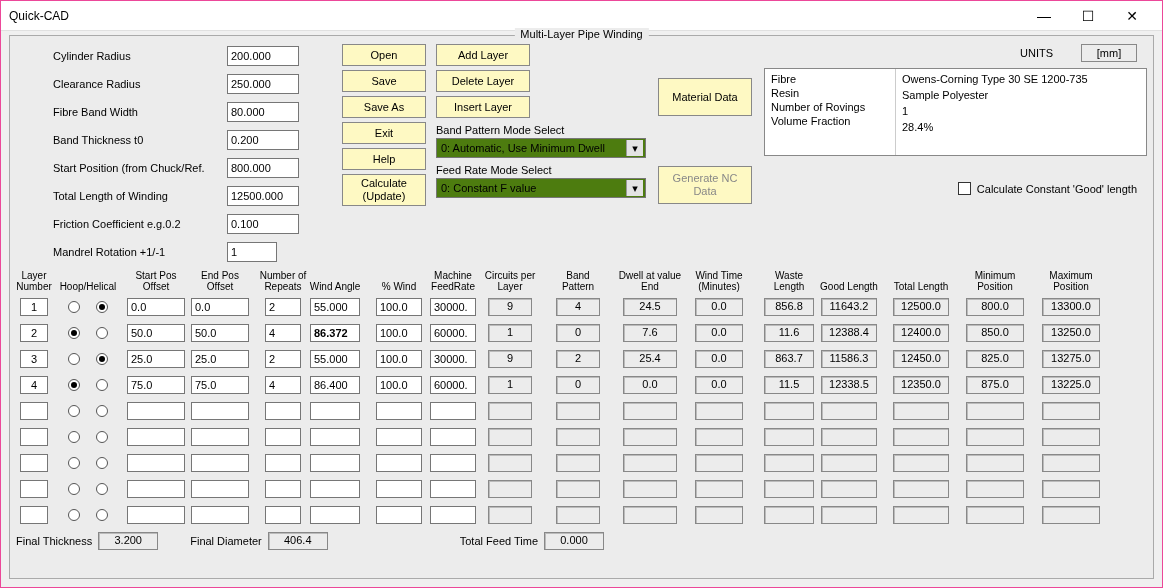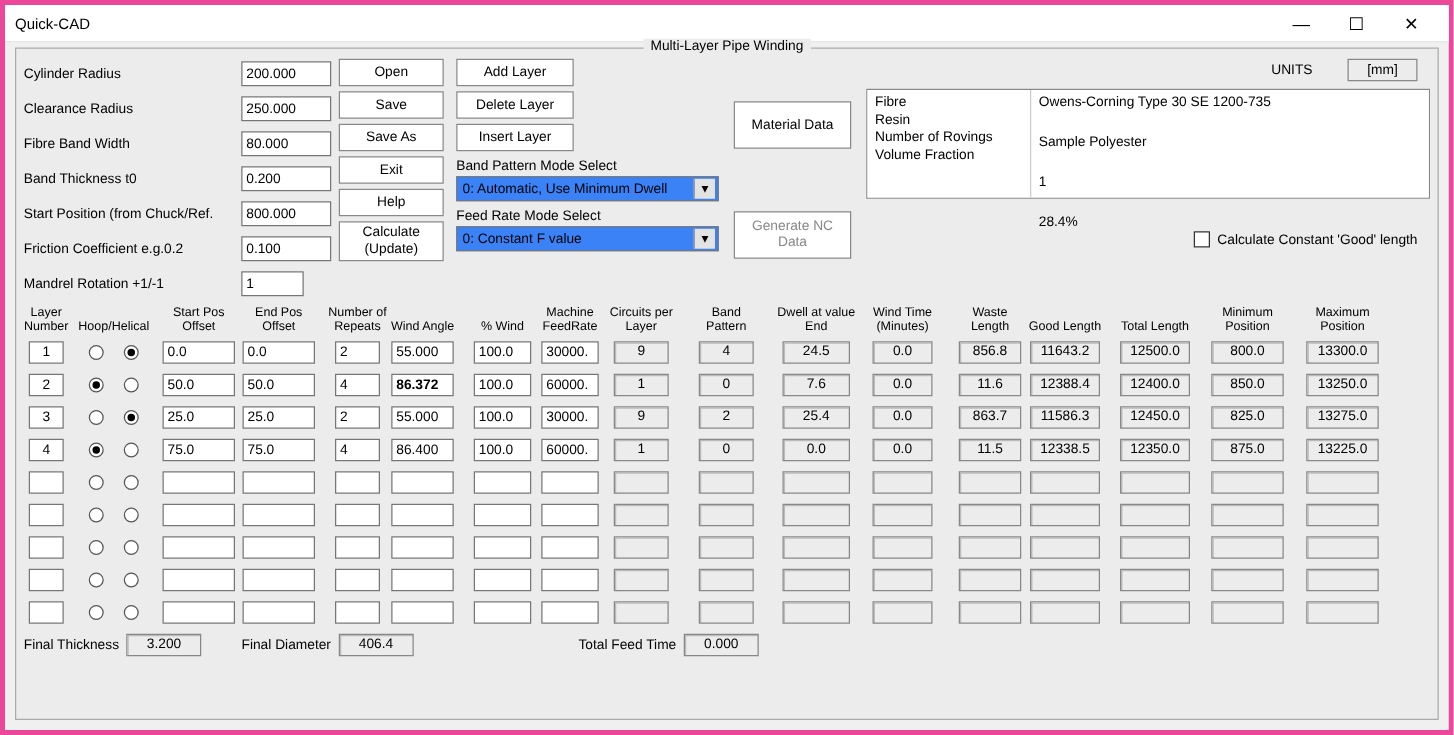"Quick-CAD" .window { border: 4px solid #ec4899 -> 1px solid #ec4899 }
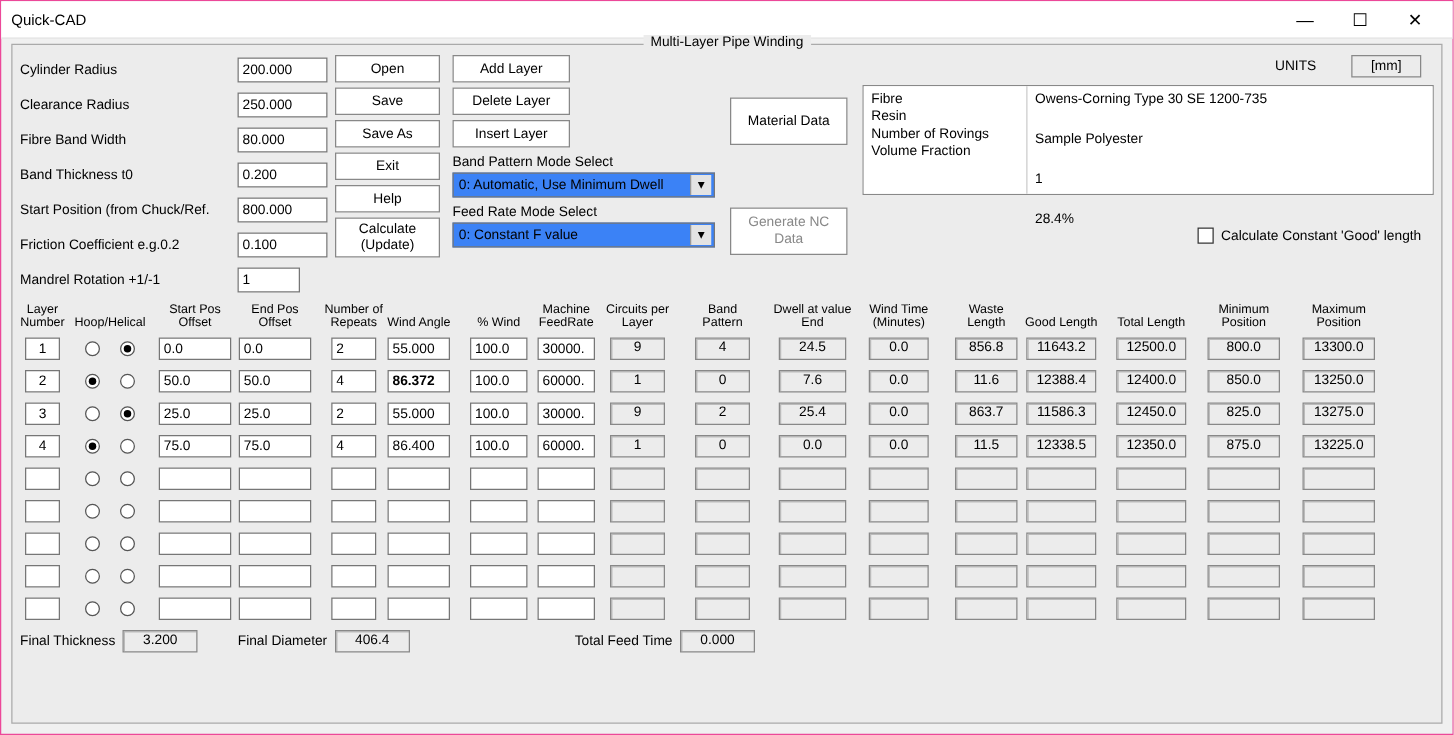"Cylinder Radius" .col { margin-left: none -> 37px }
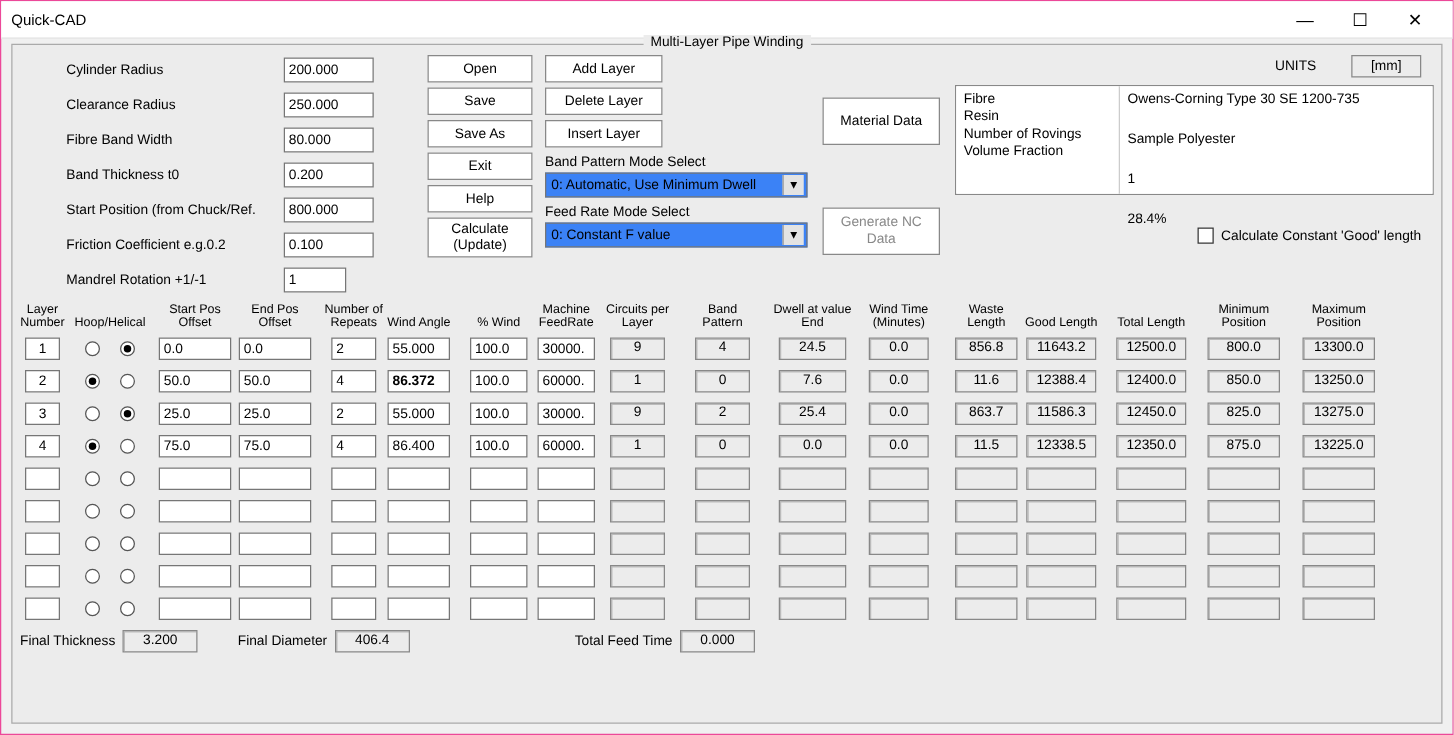"Open" .btn { background: #ffffff -> #fef9c3 }
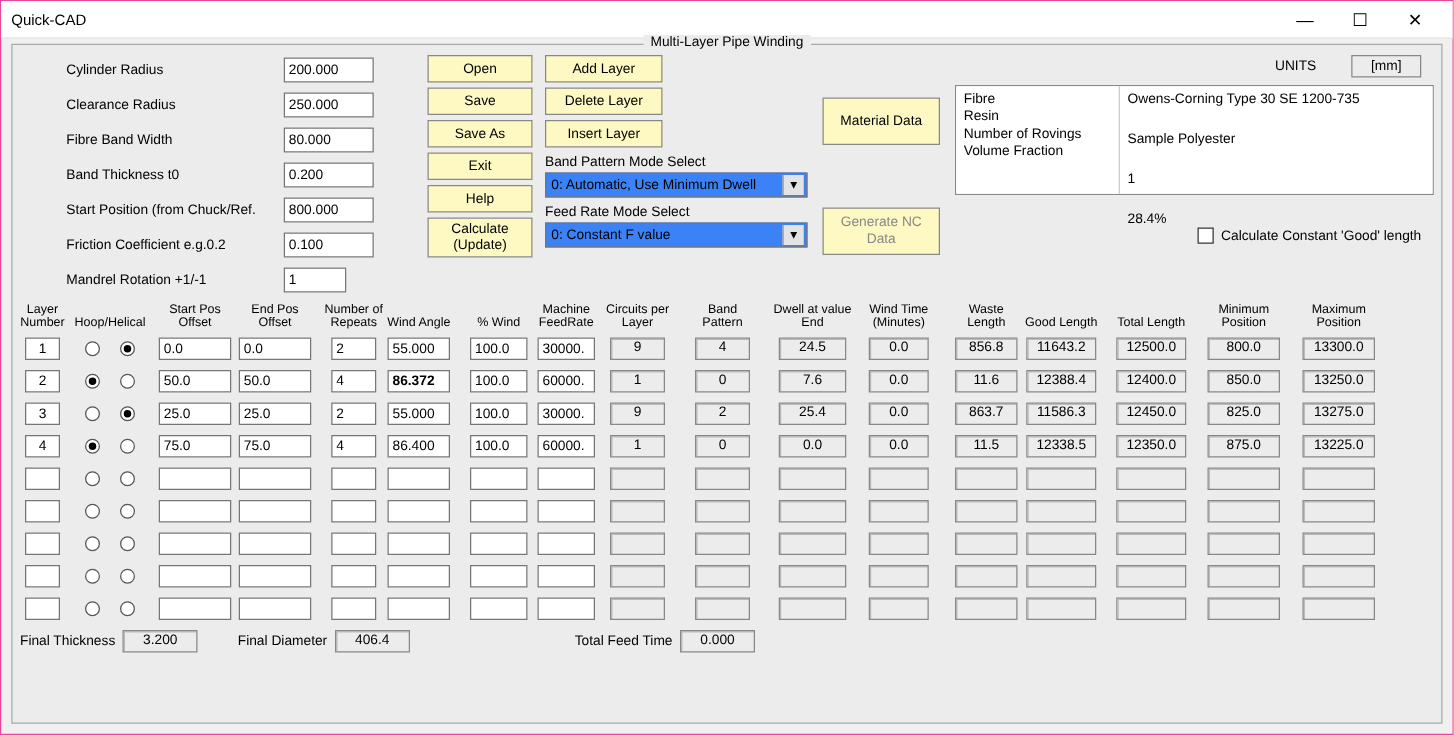"Owens-Corning Type 30 SE 1200-735" .info-right { gap: 20px -> 4px }
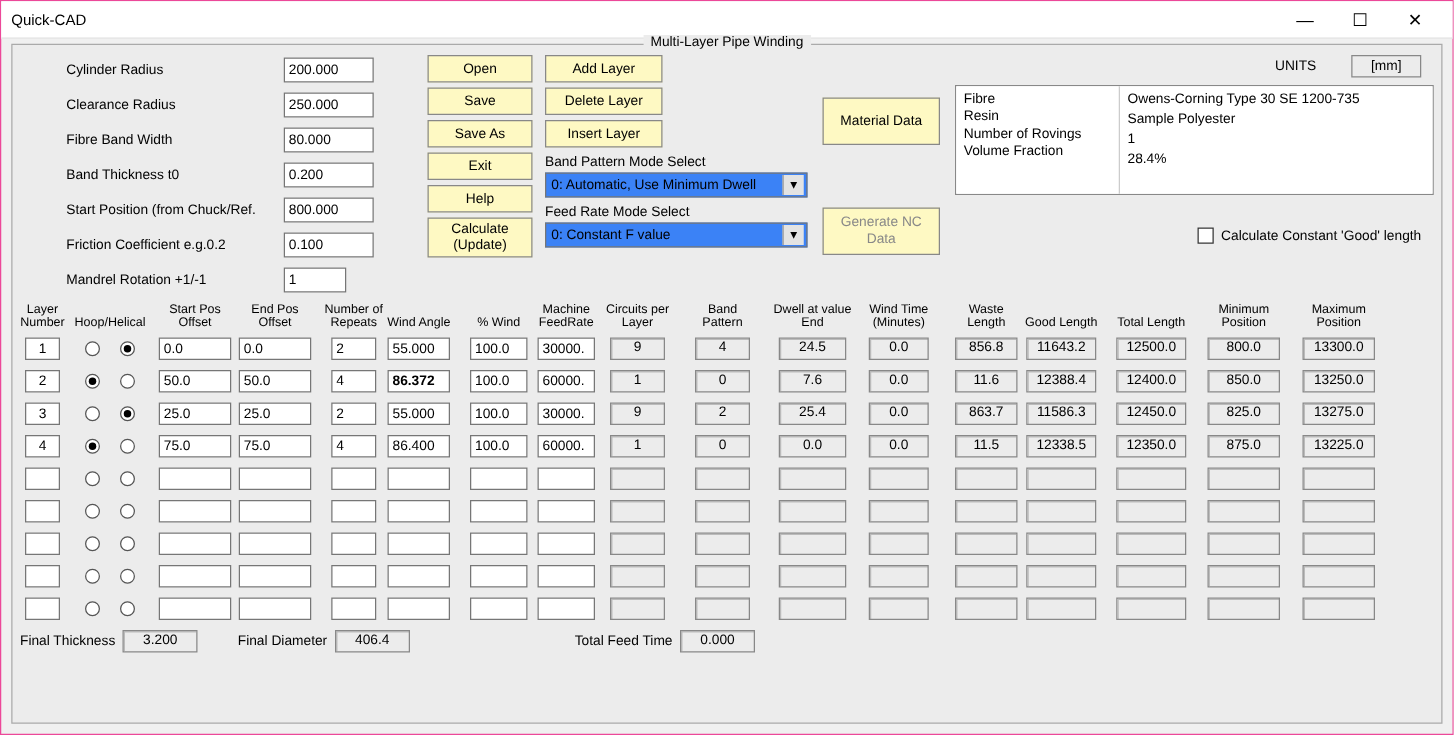"0: Automatic, Use Minimum Dwell" .select { background: #3b82f6 -> #4d7c0f }
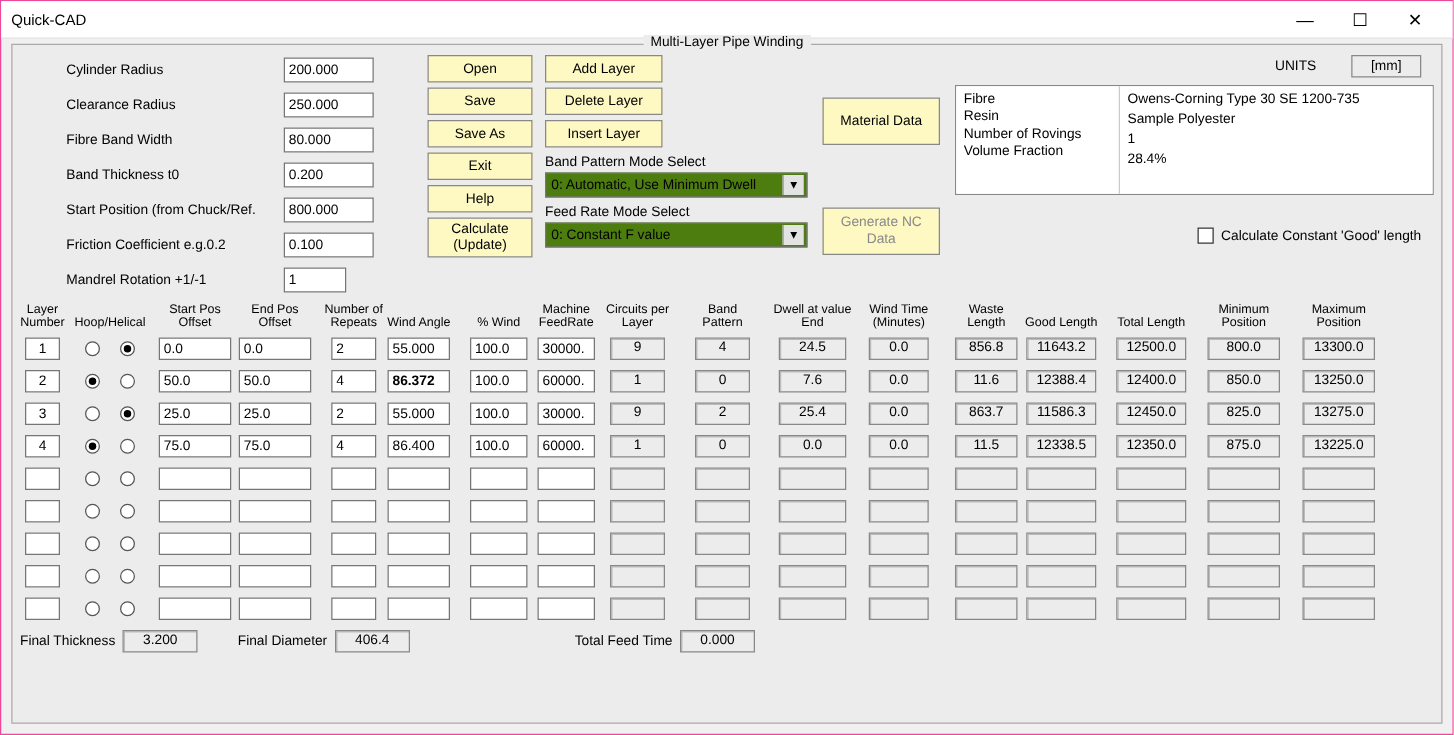"Total Length of Winding" div.param-row { html: none -> <div> <div>Total Length of Winding</div> <input> </div> }
